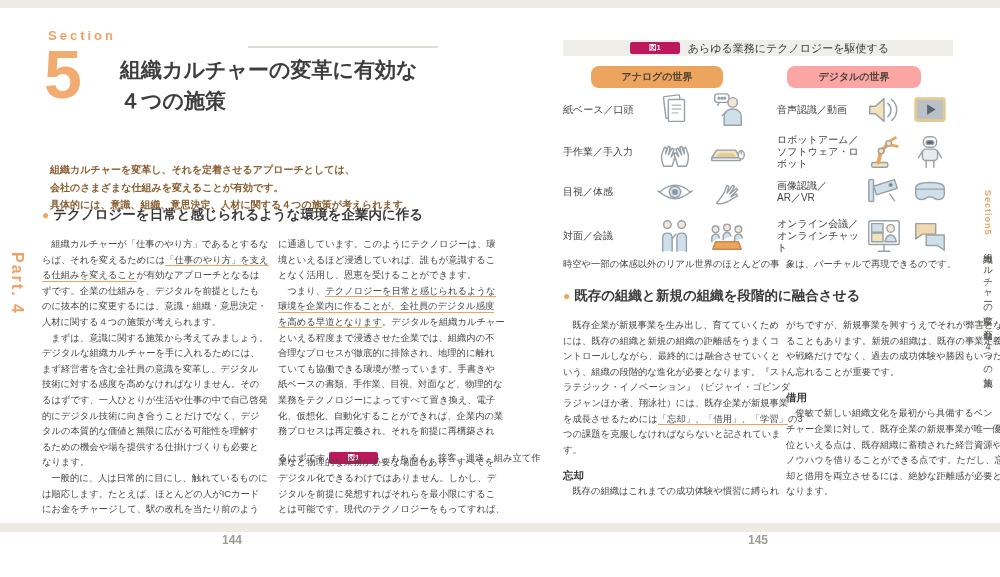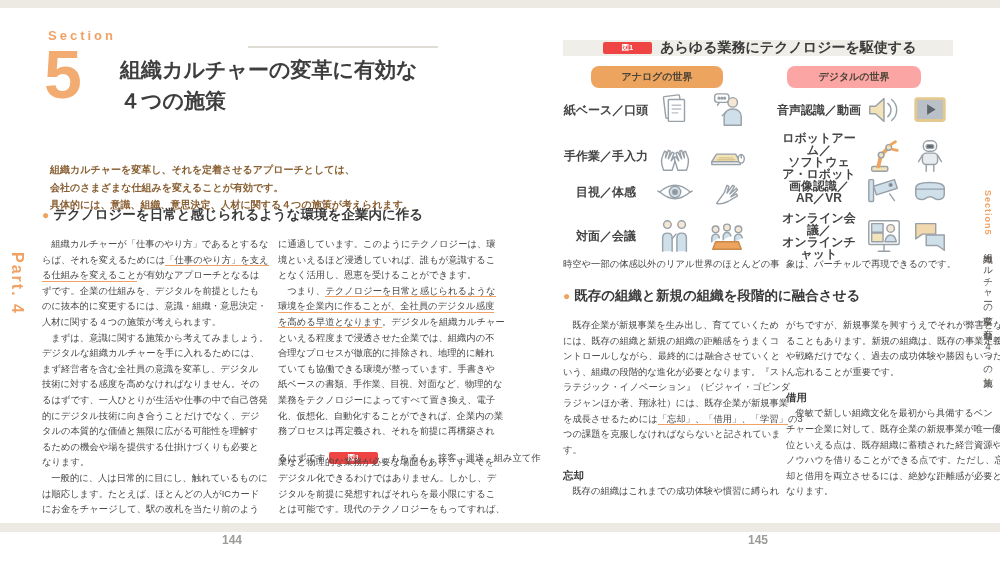"図1" .figbadge { background: #ef4444 -> #be185d }
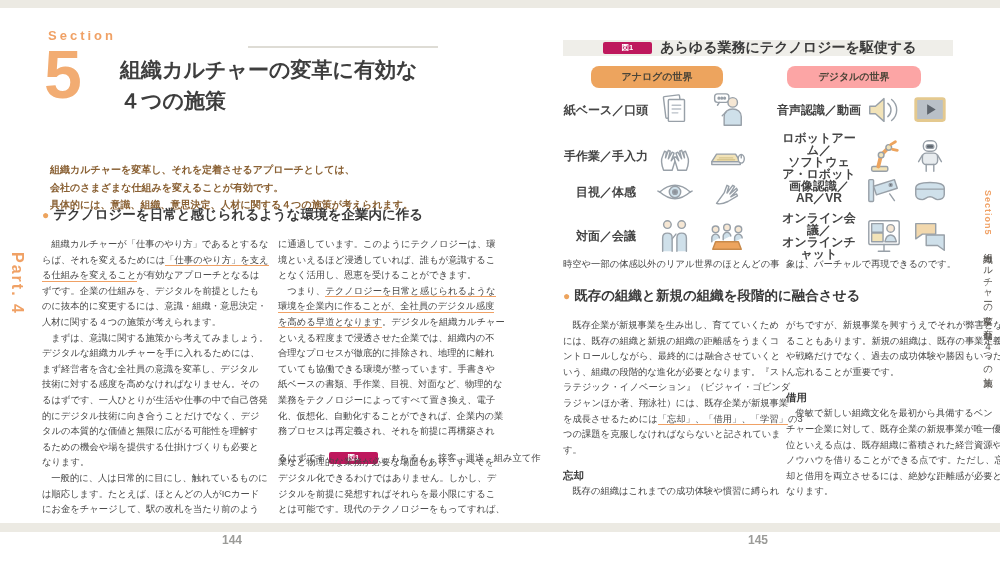"あらゆる業務にテクノロジーを駆使する" .fig-title { font-size: 14px -> 11px; font-weight: bold -> normal }
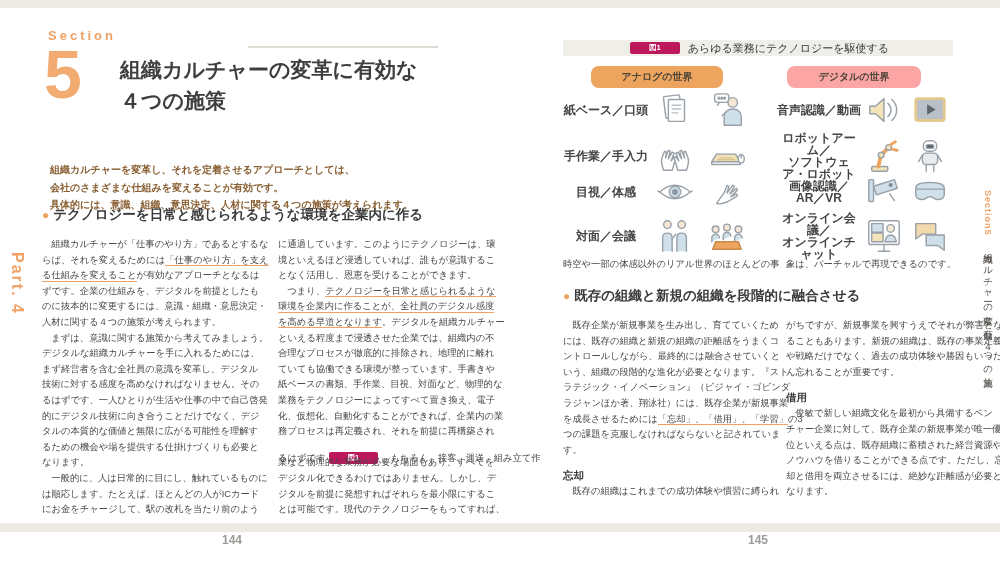"紙ベース／口頭" .fig-label { font-size: 12px -> 10px; font-weight: bold -> normal; text-align: center -> left }
